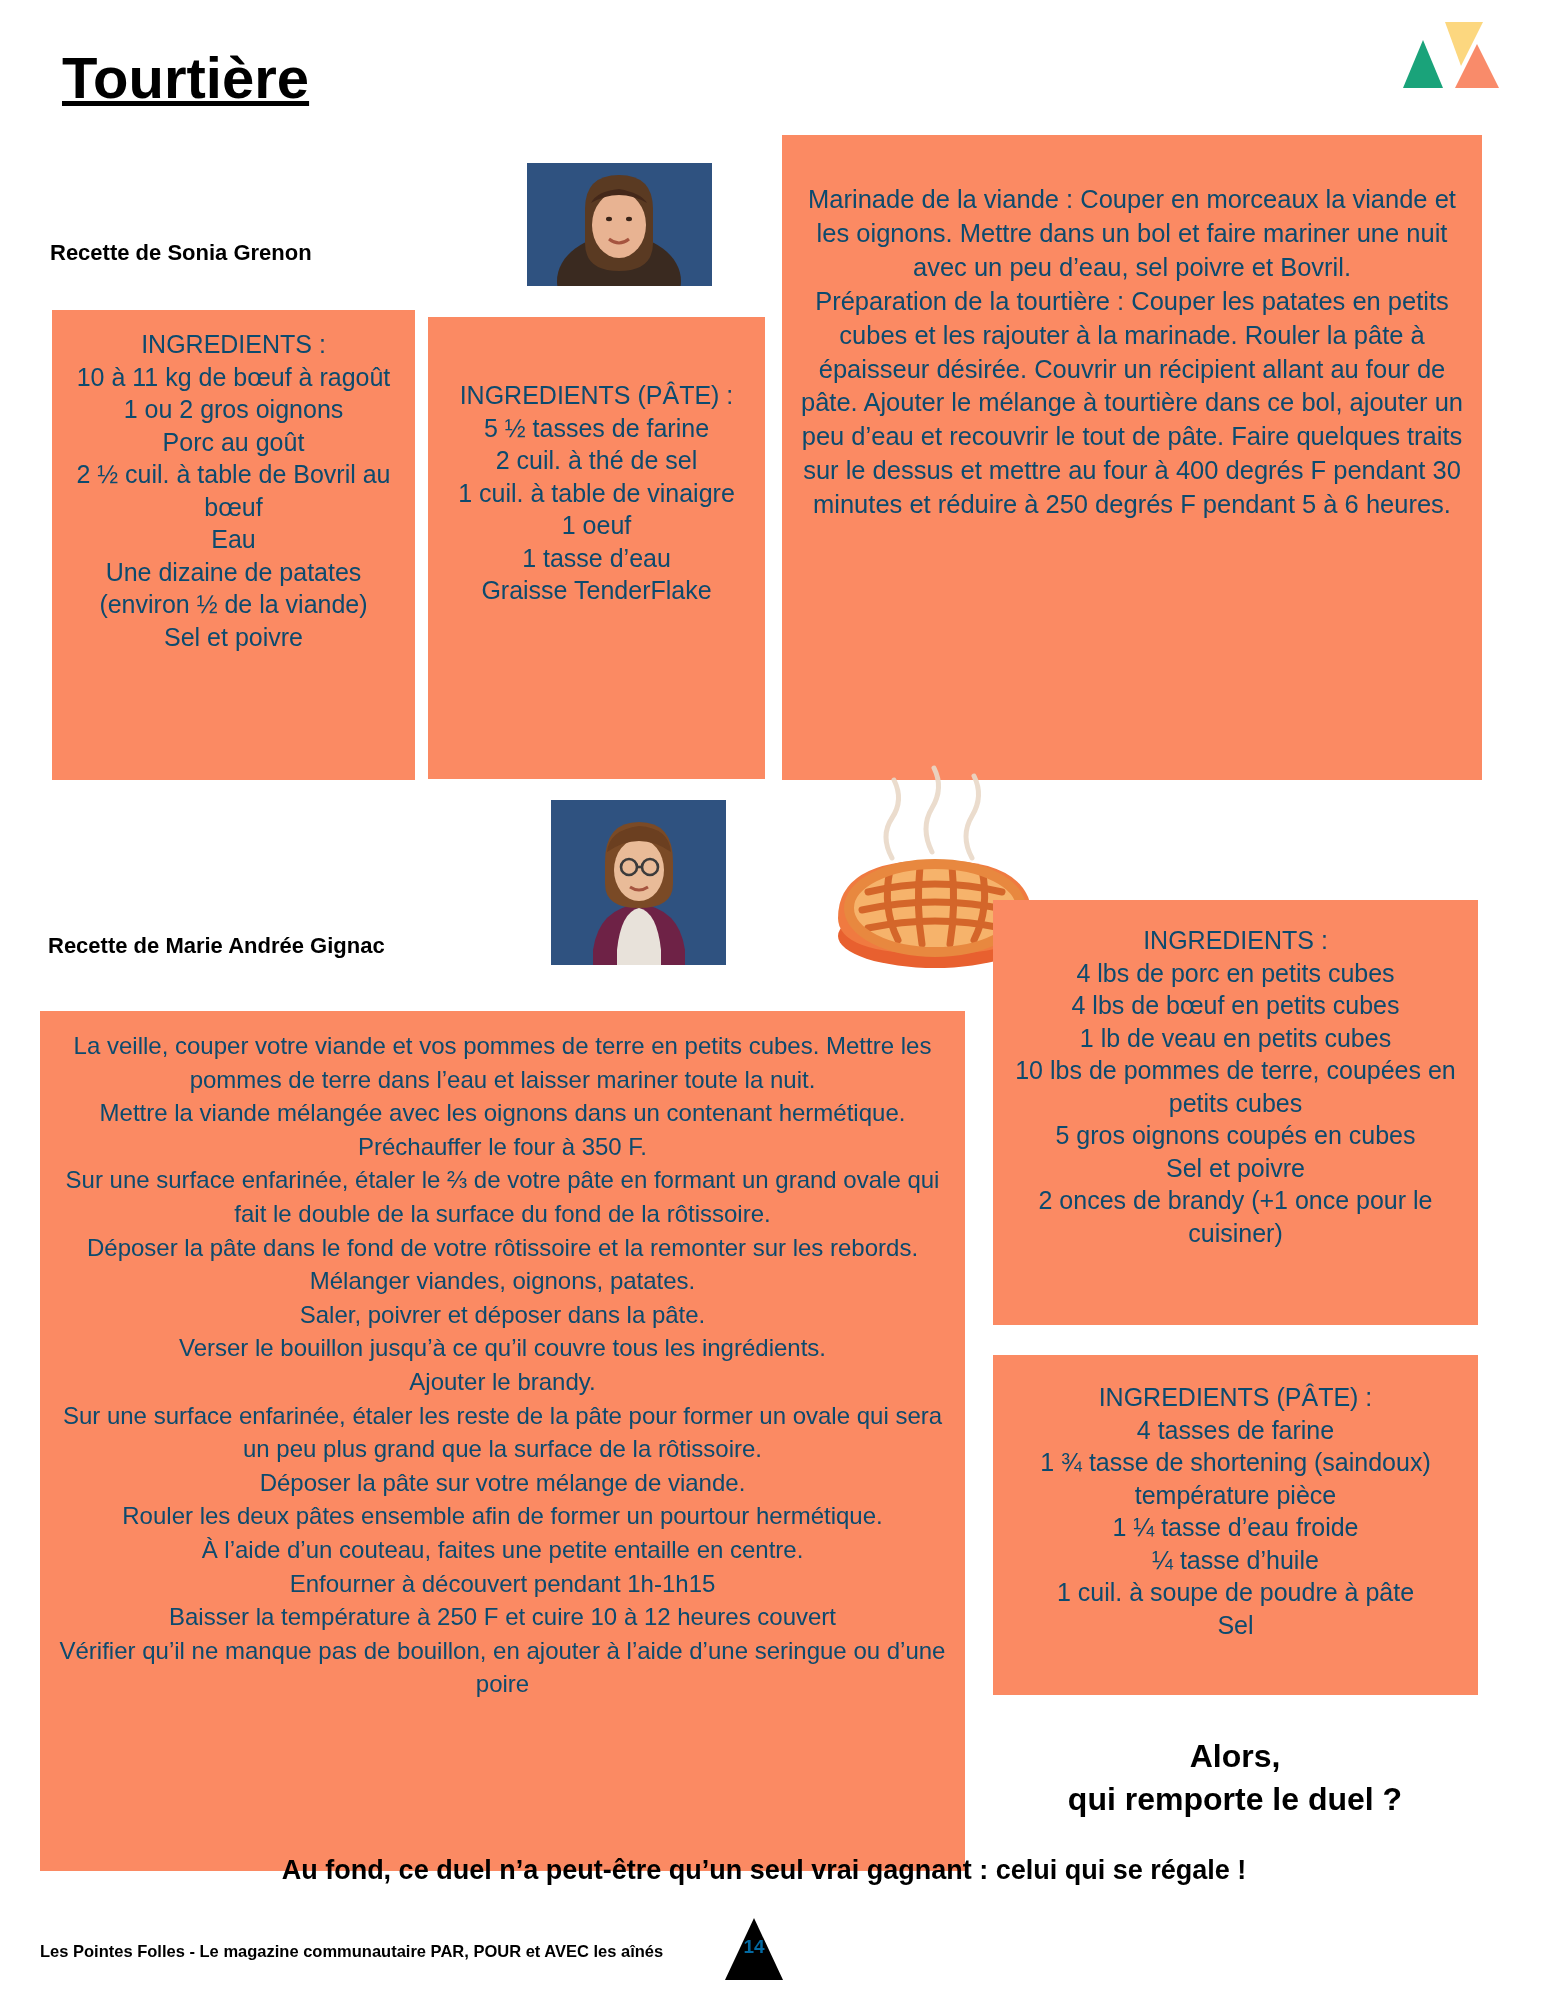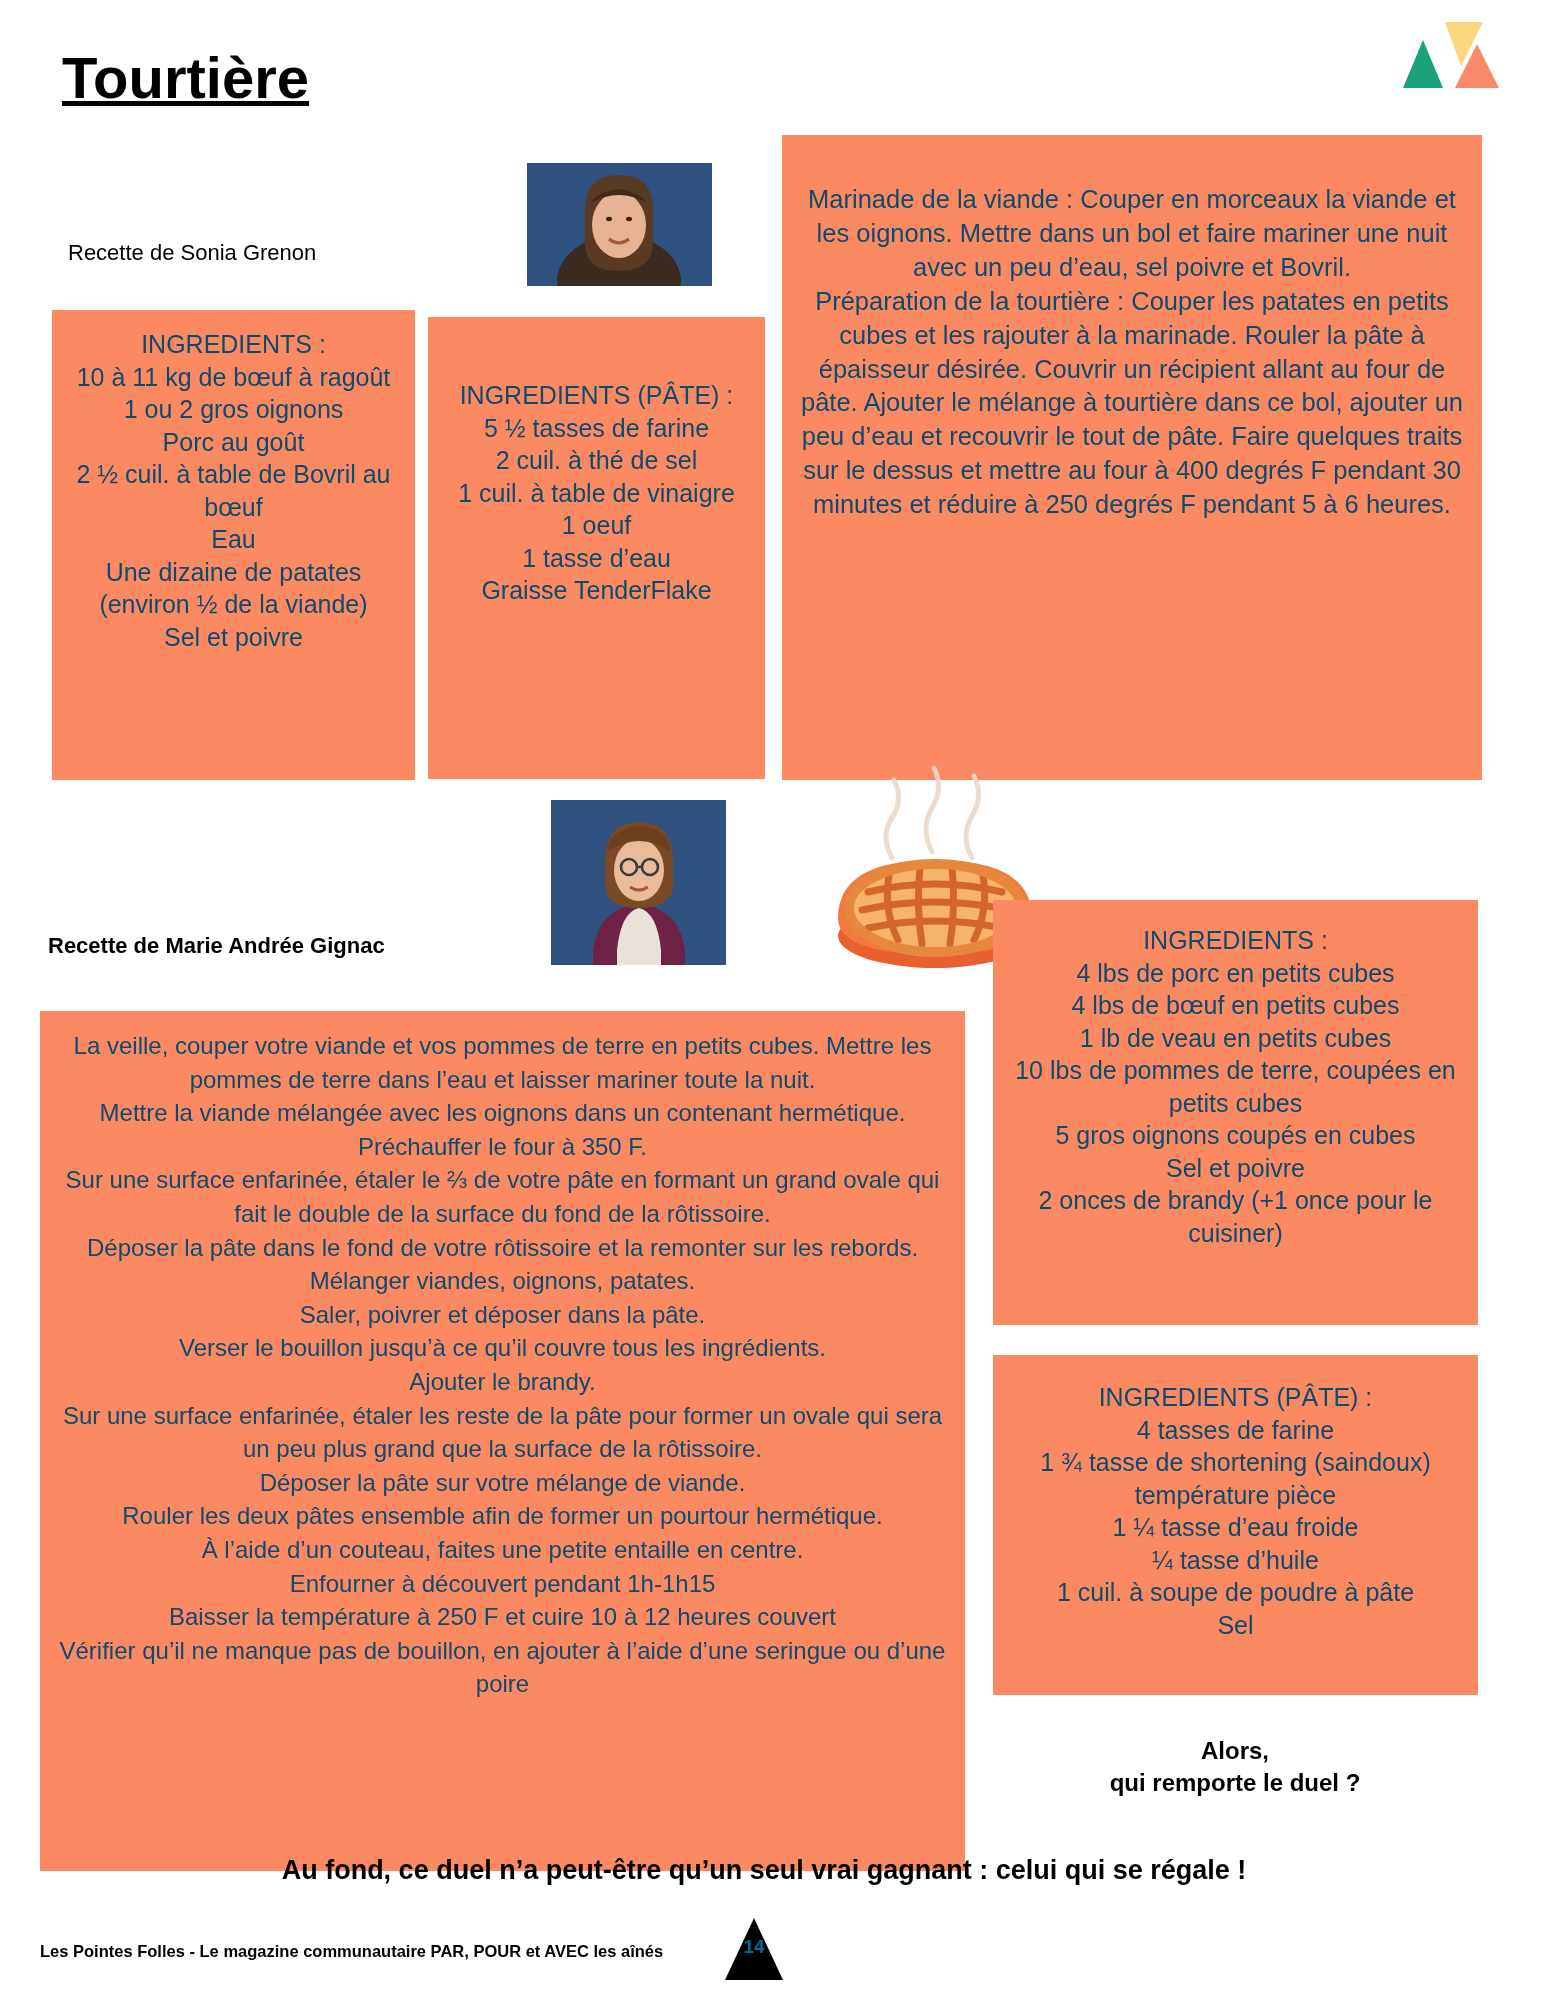"Recette de Sonia Grenon" .author1 { font-weight: normal -> bold; left: 68px -> 50px }
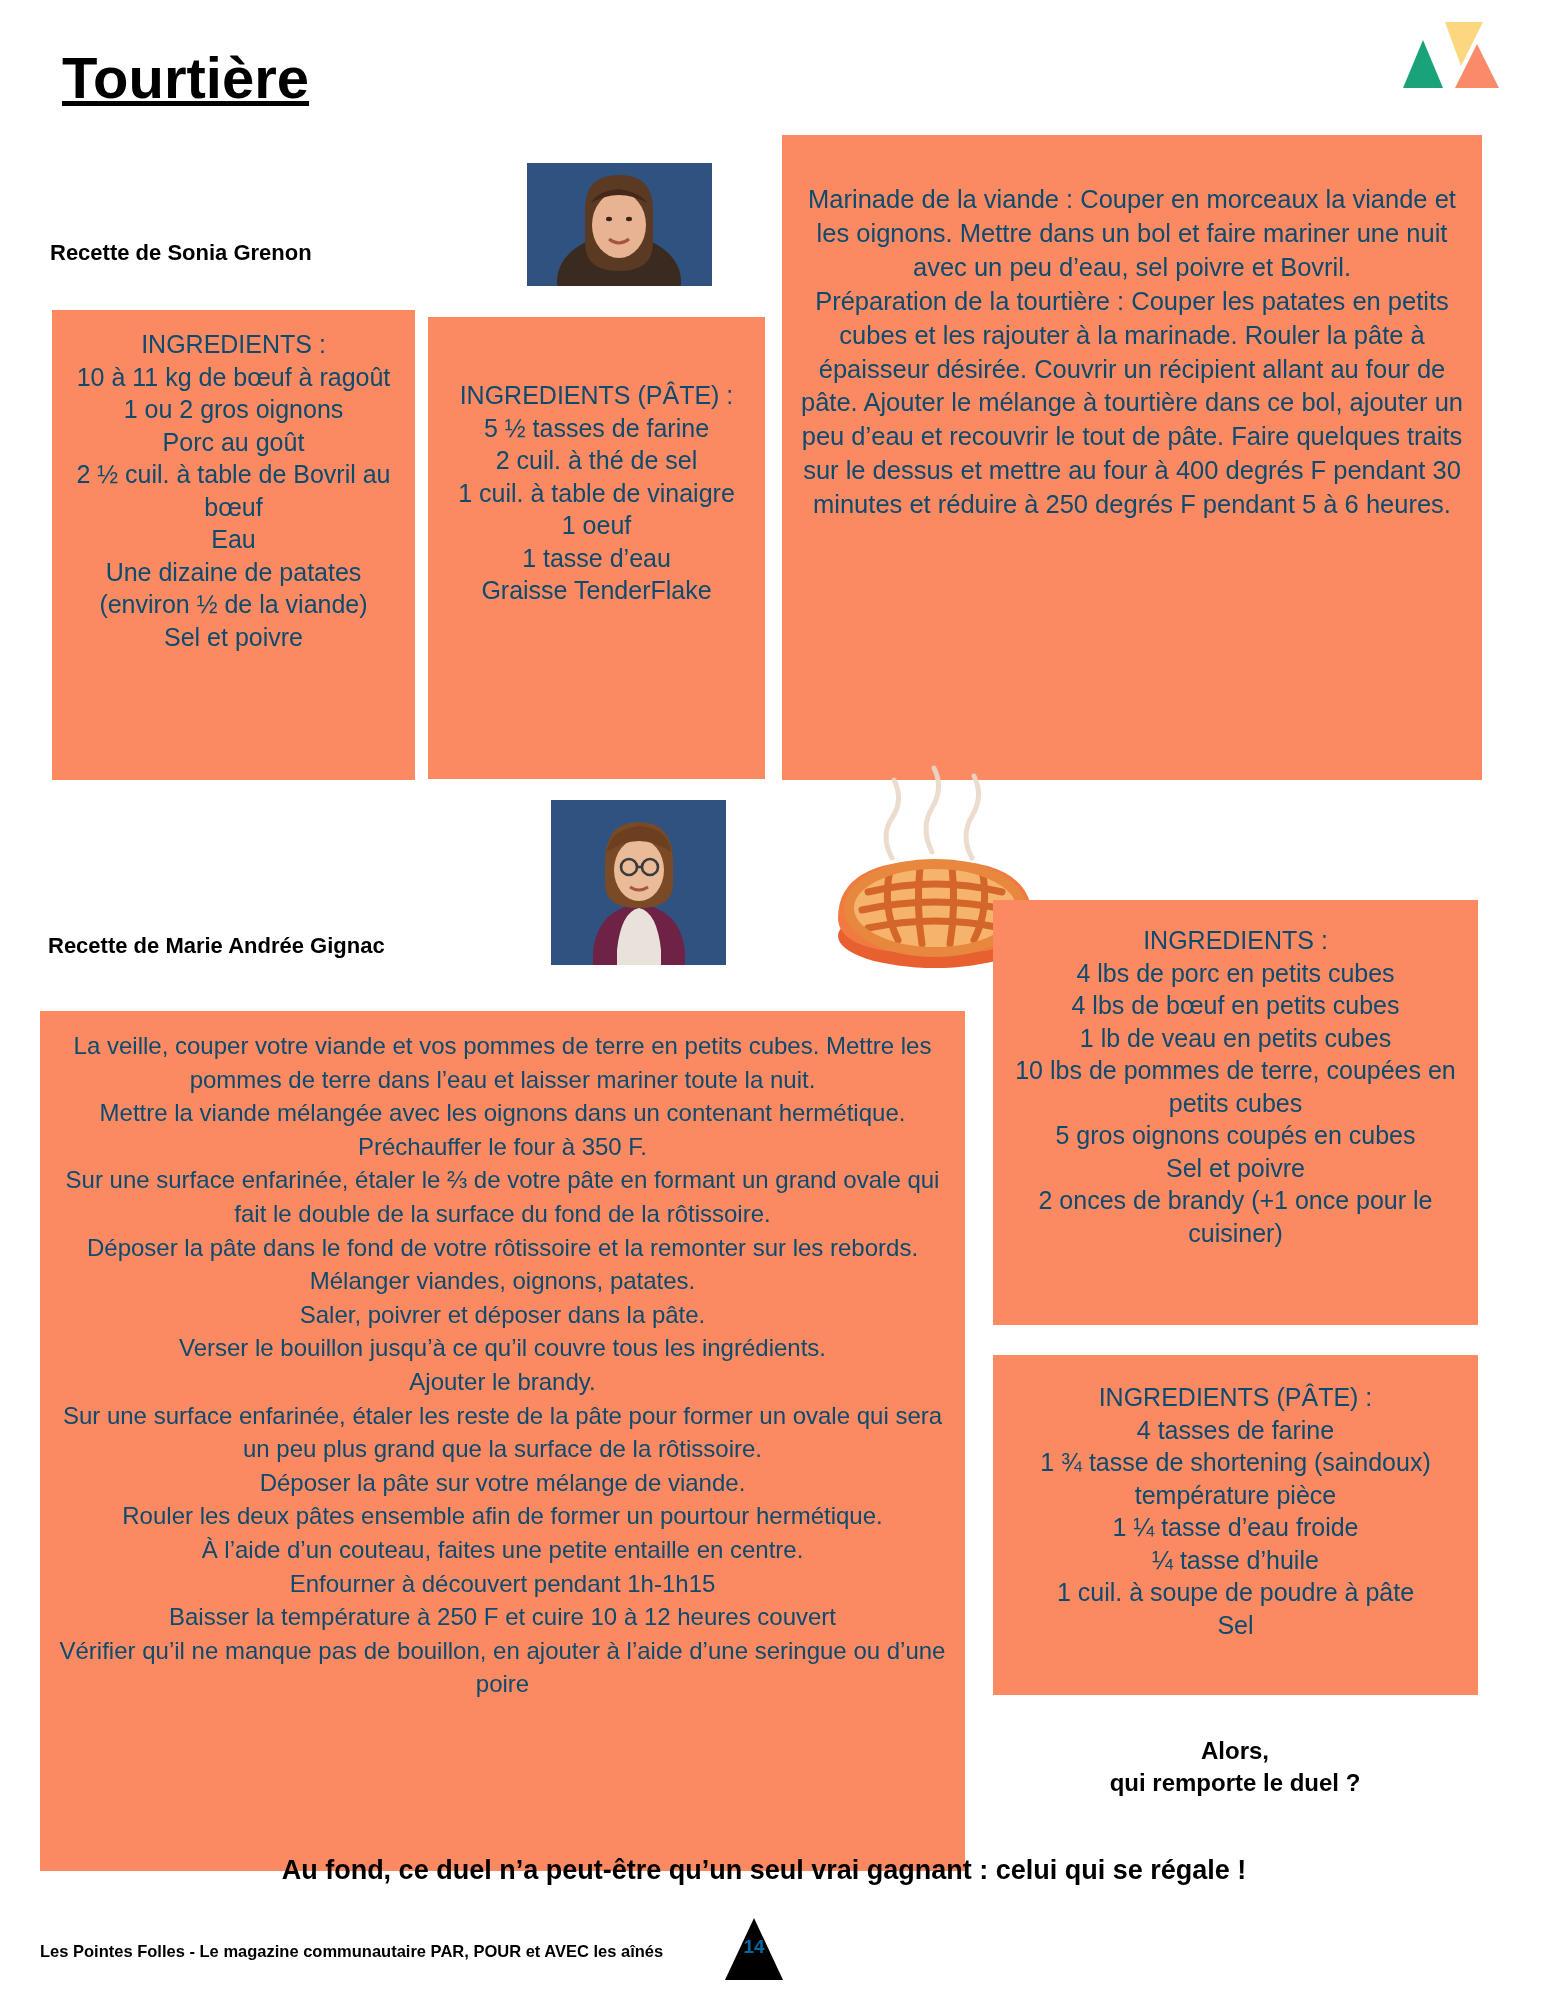"Alors," .duel { font-size: 24px -> 32px }
